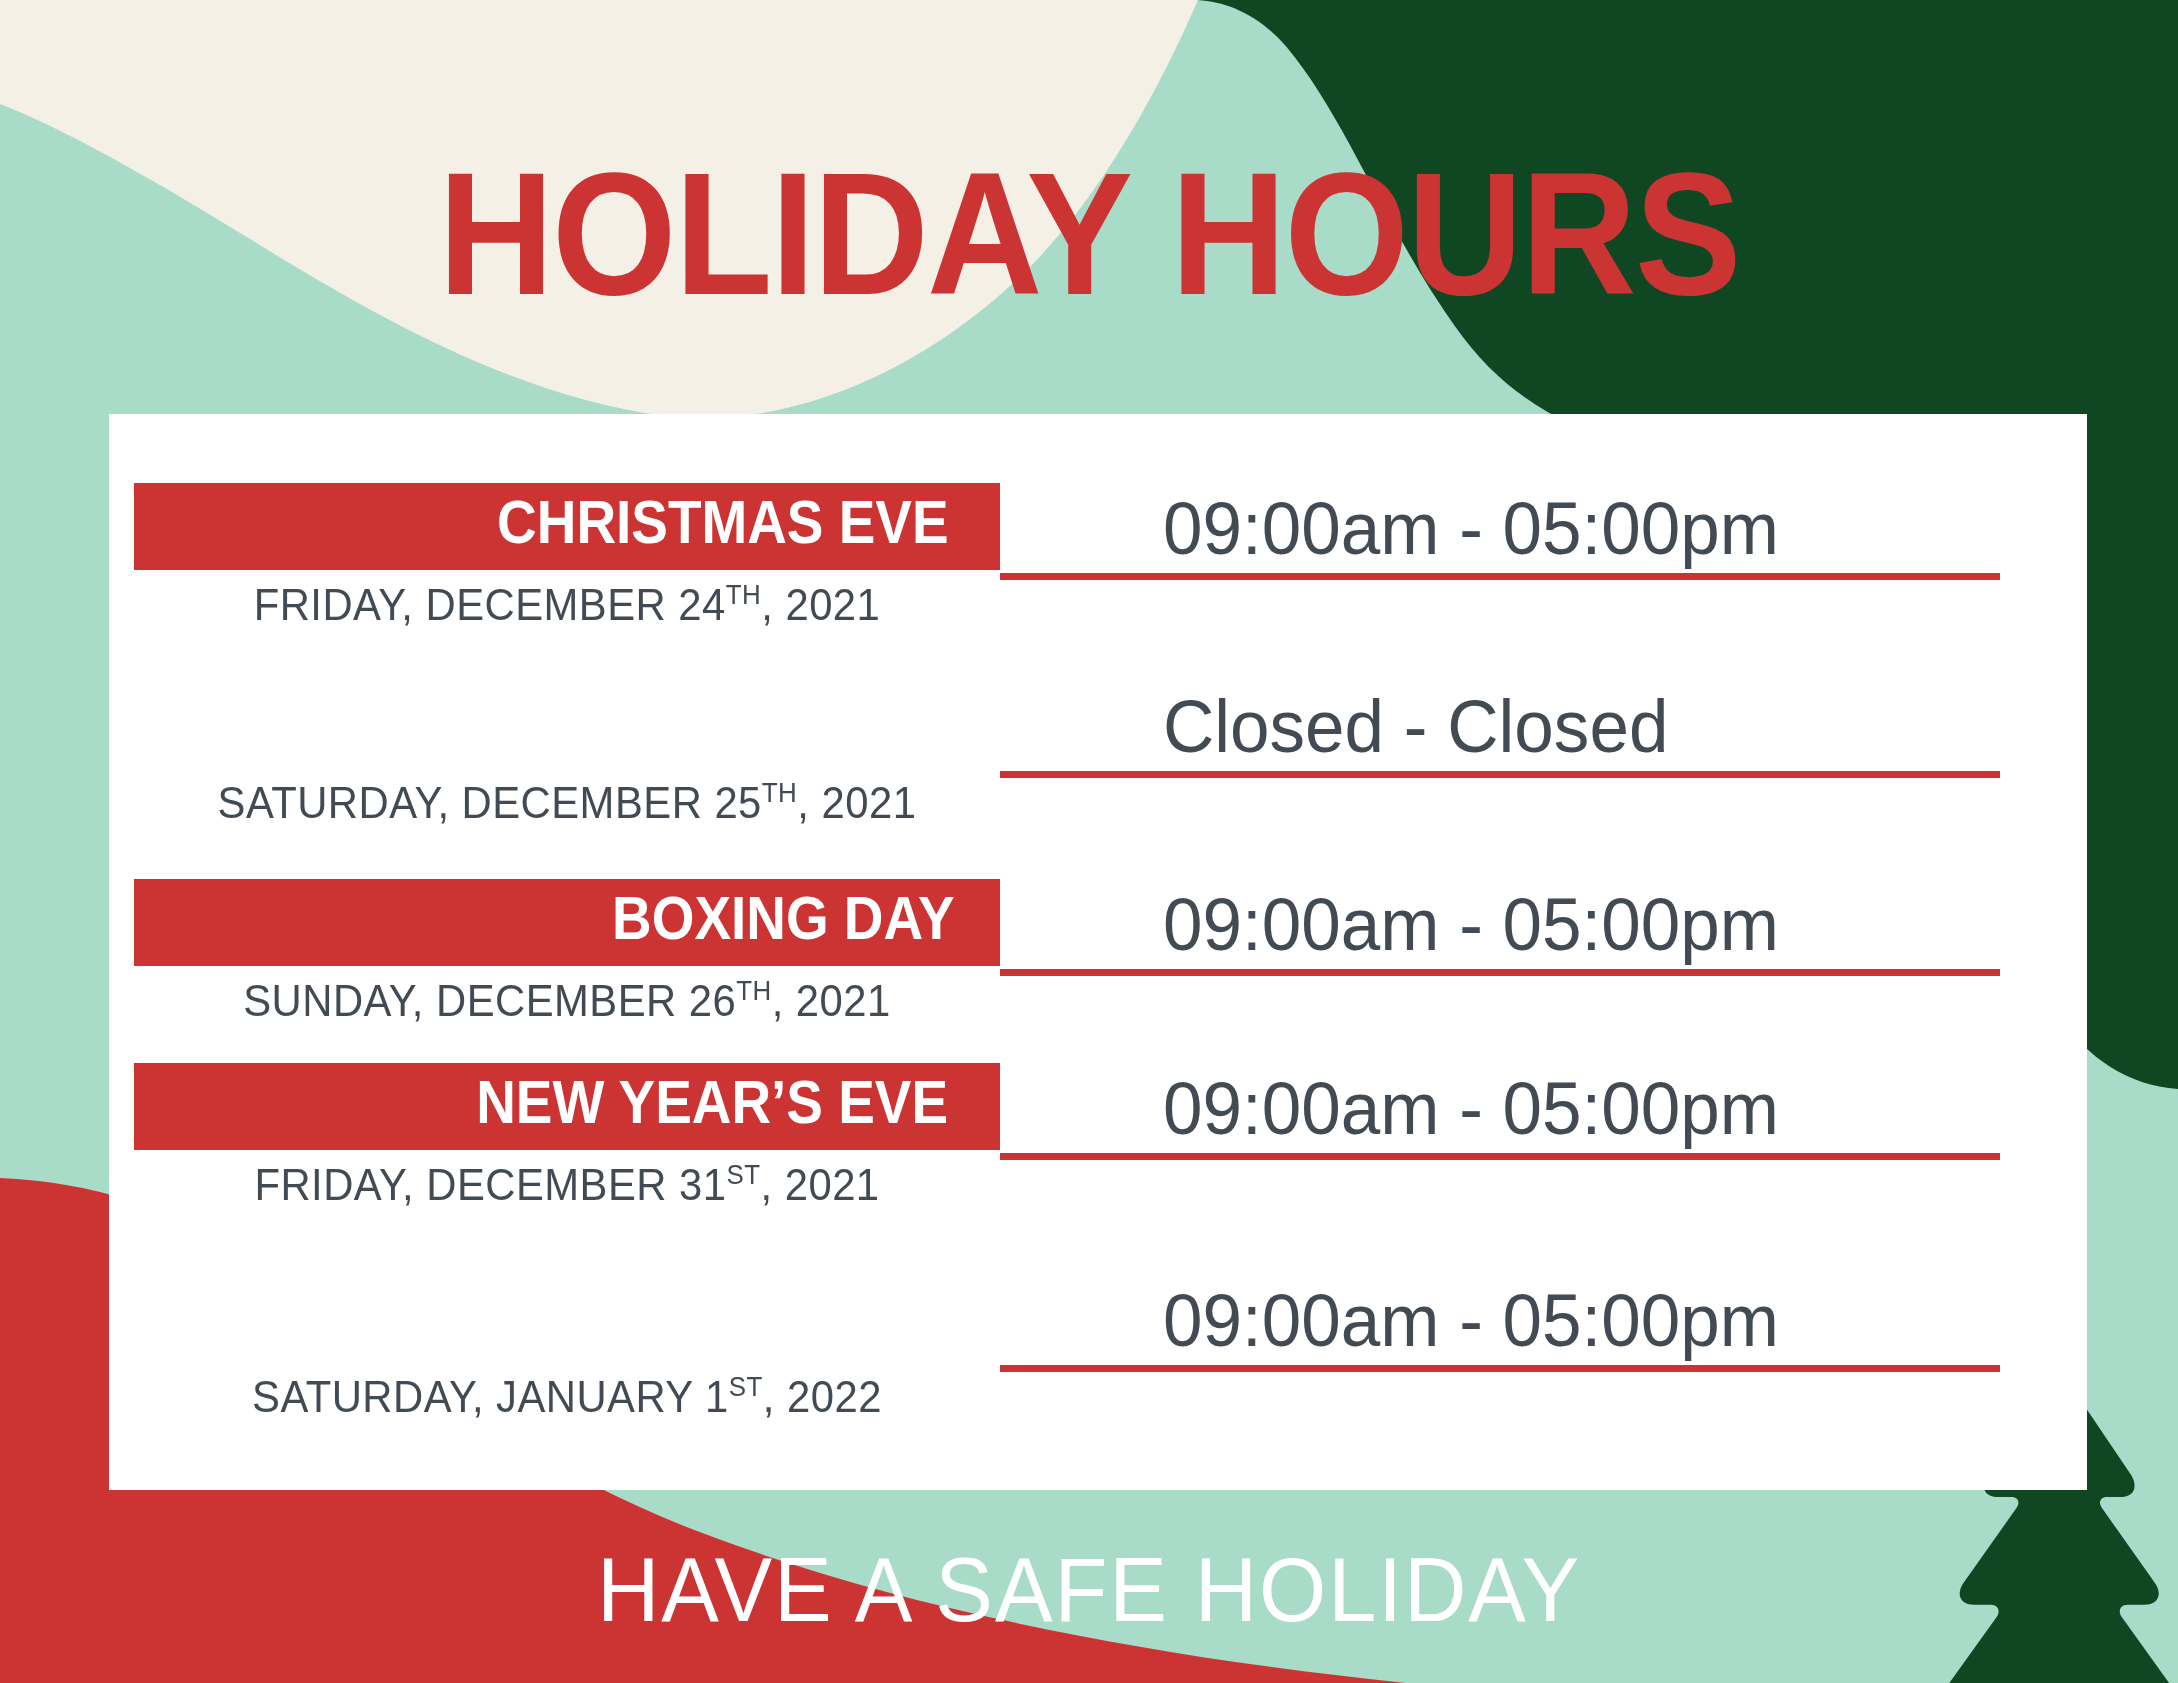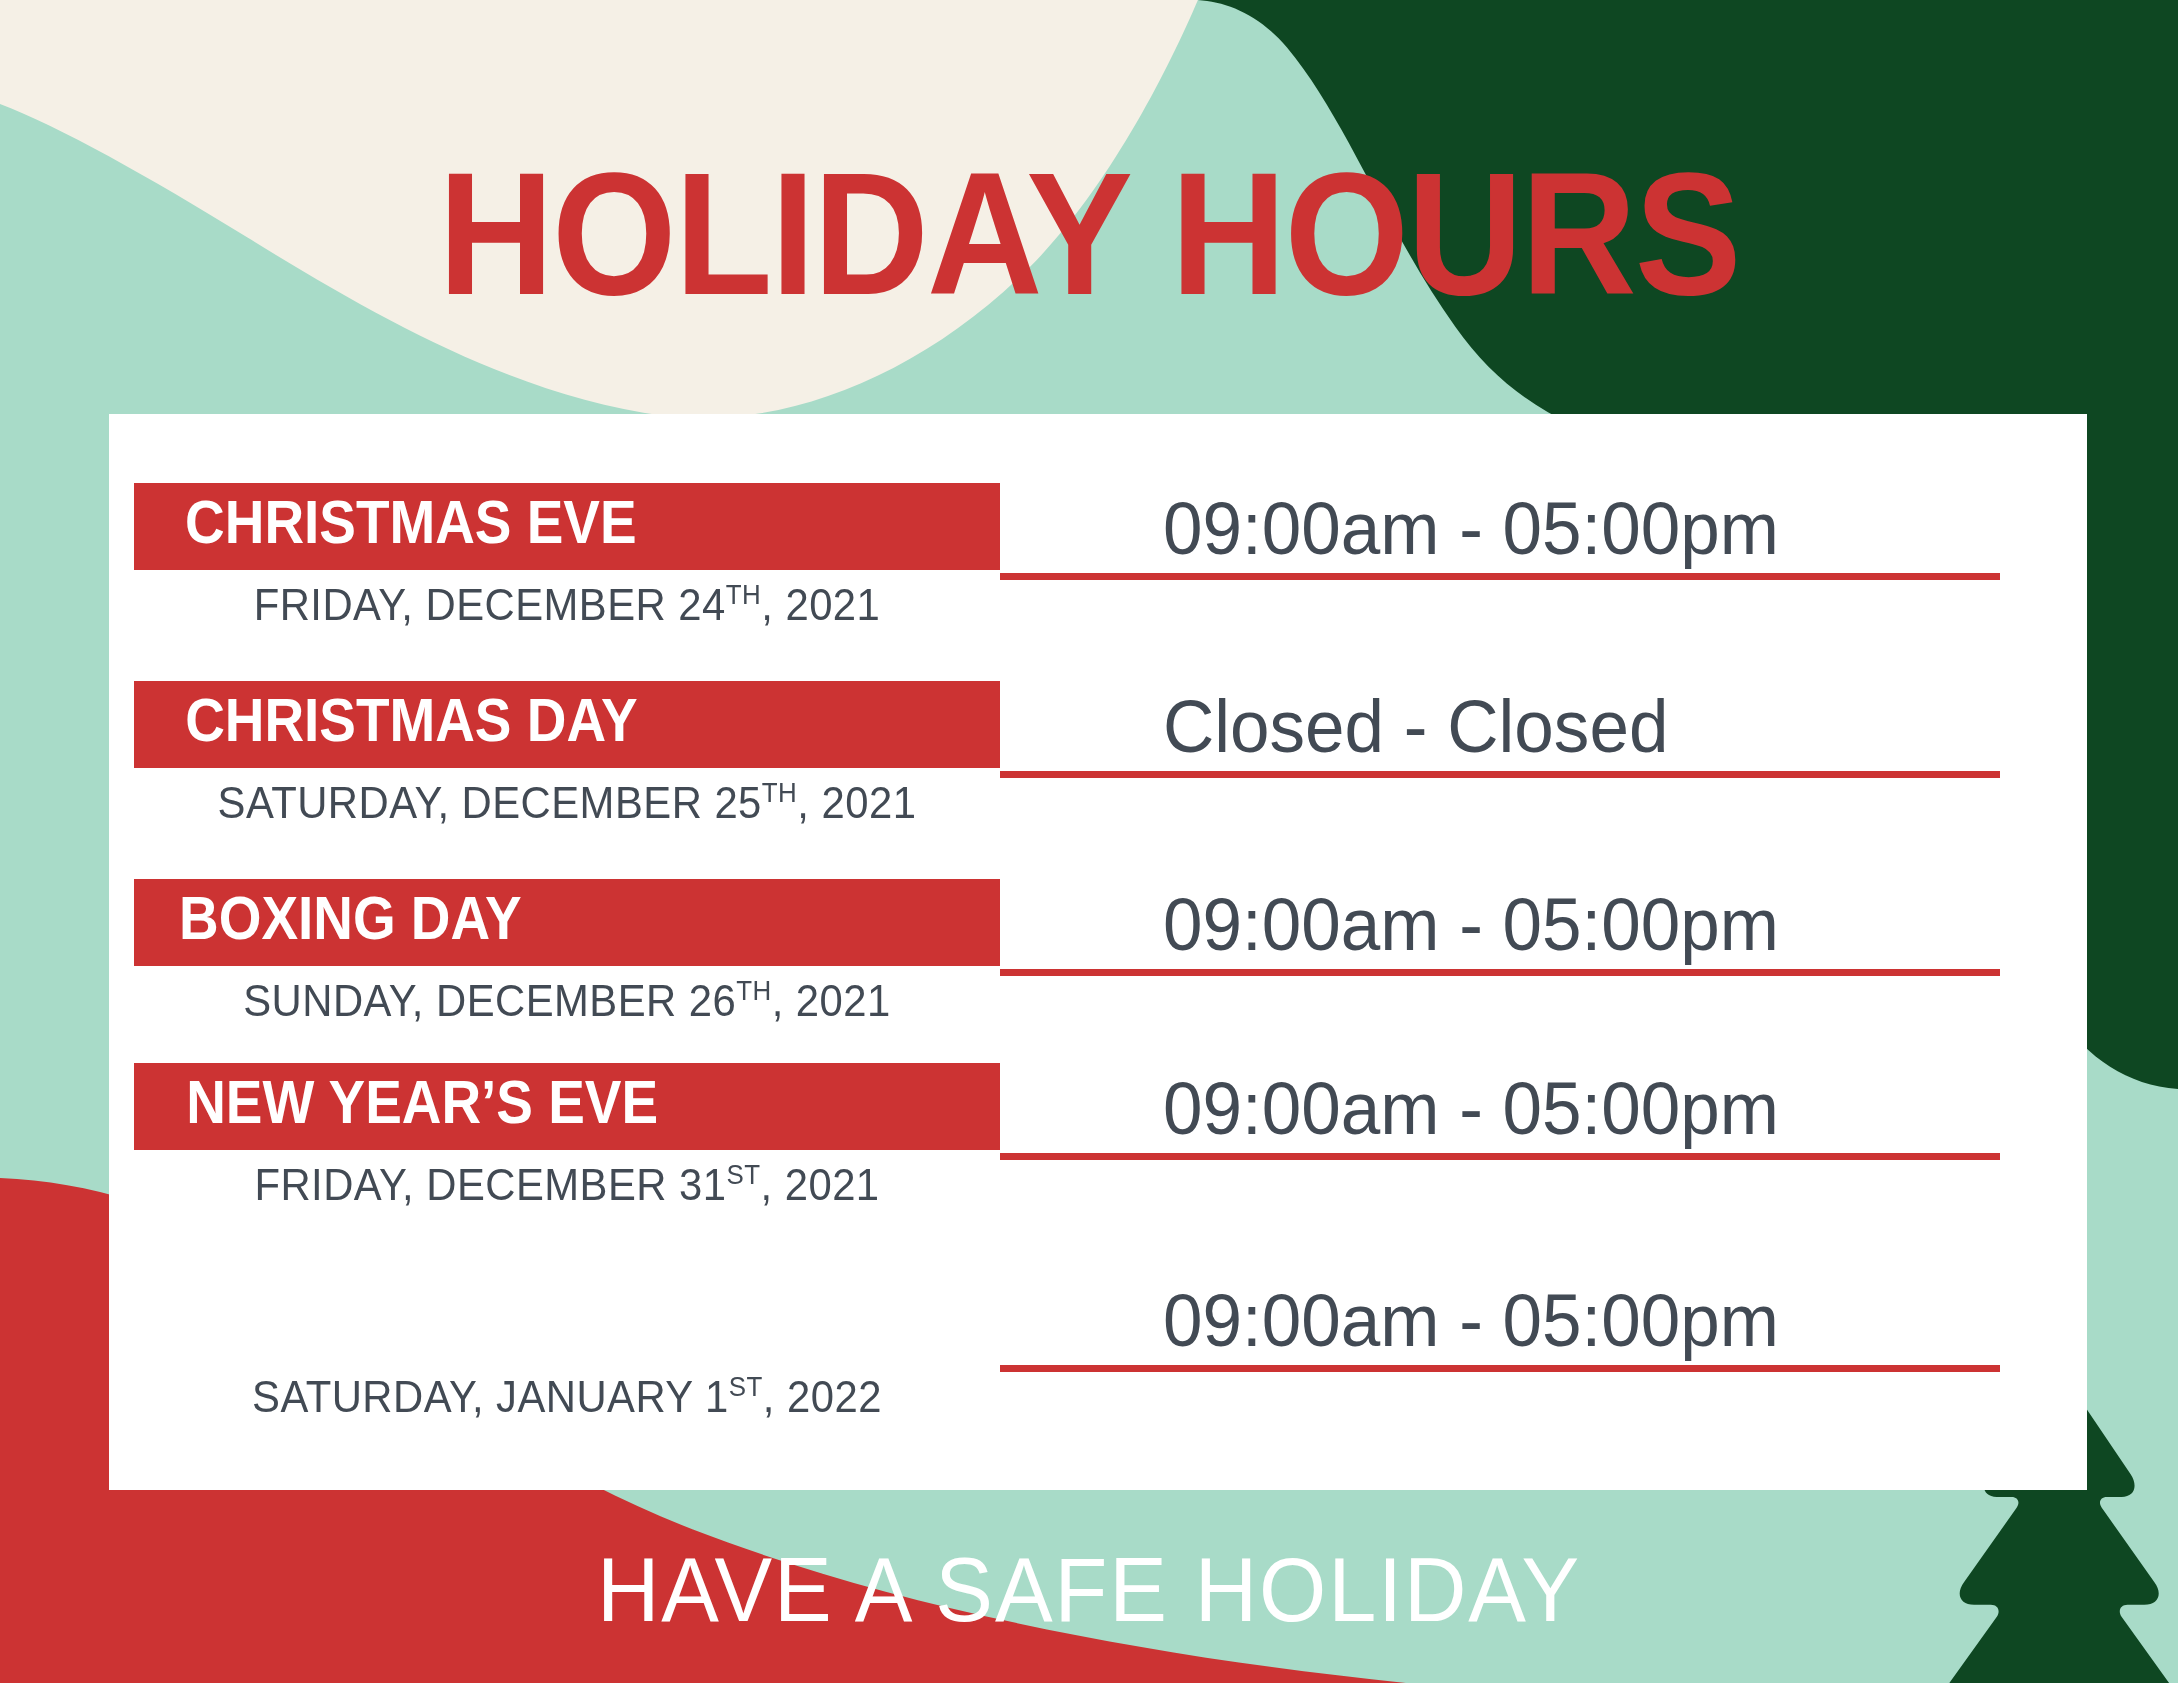"CHRISTMAS EVE" .name-bar { justify-content: flex-start -> flex-end }
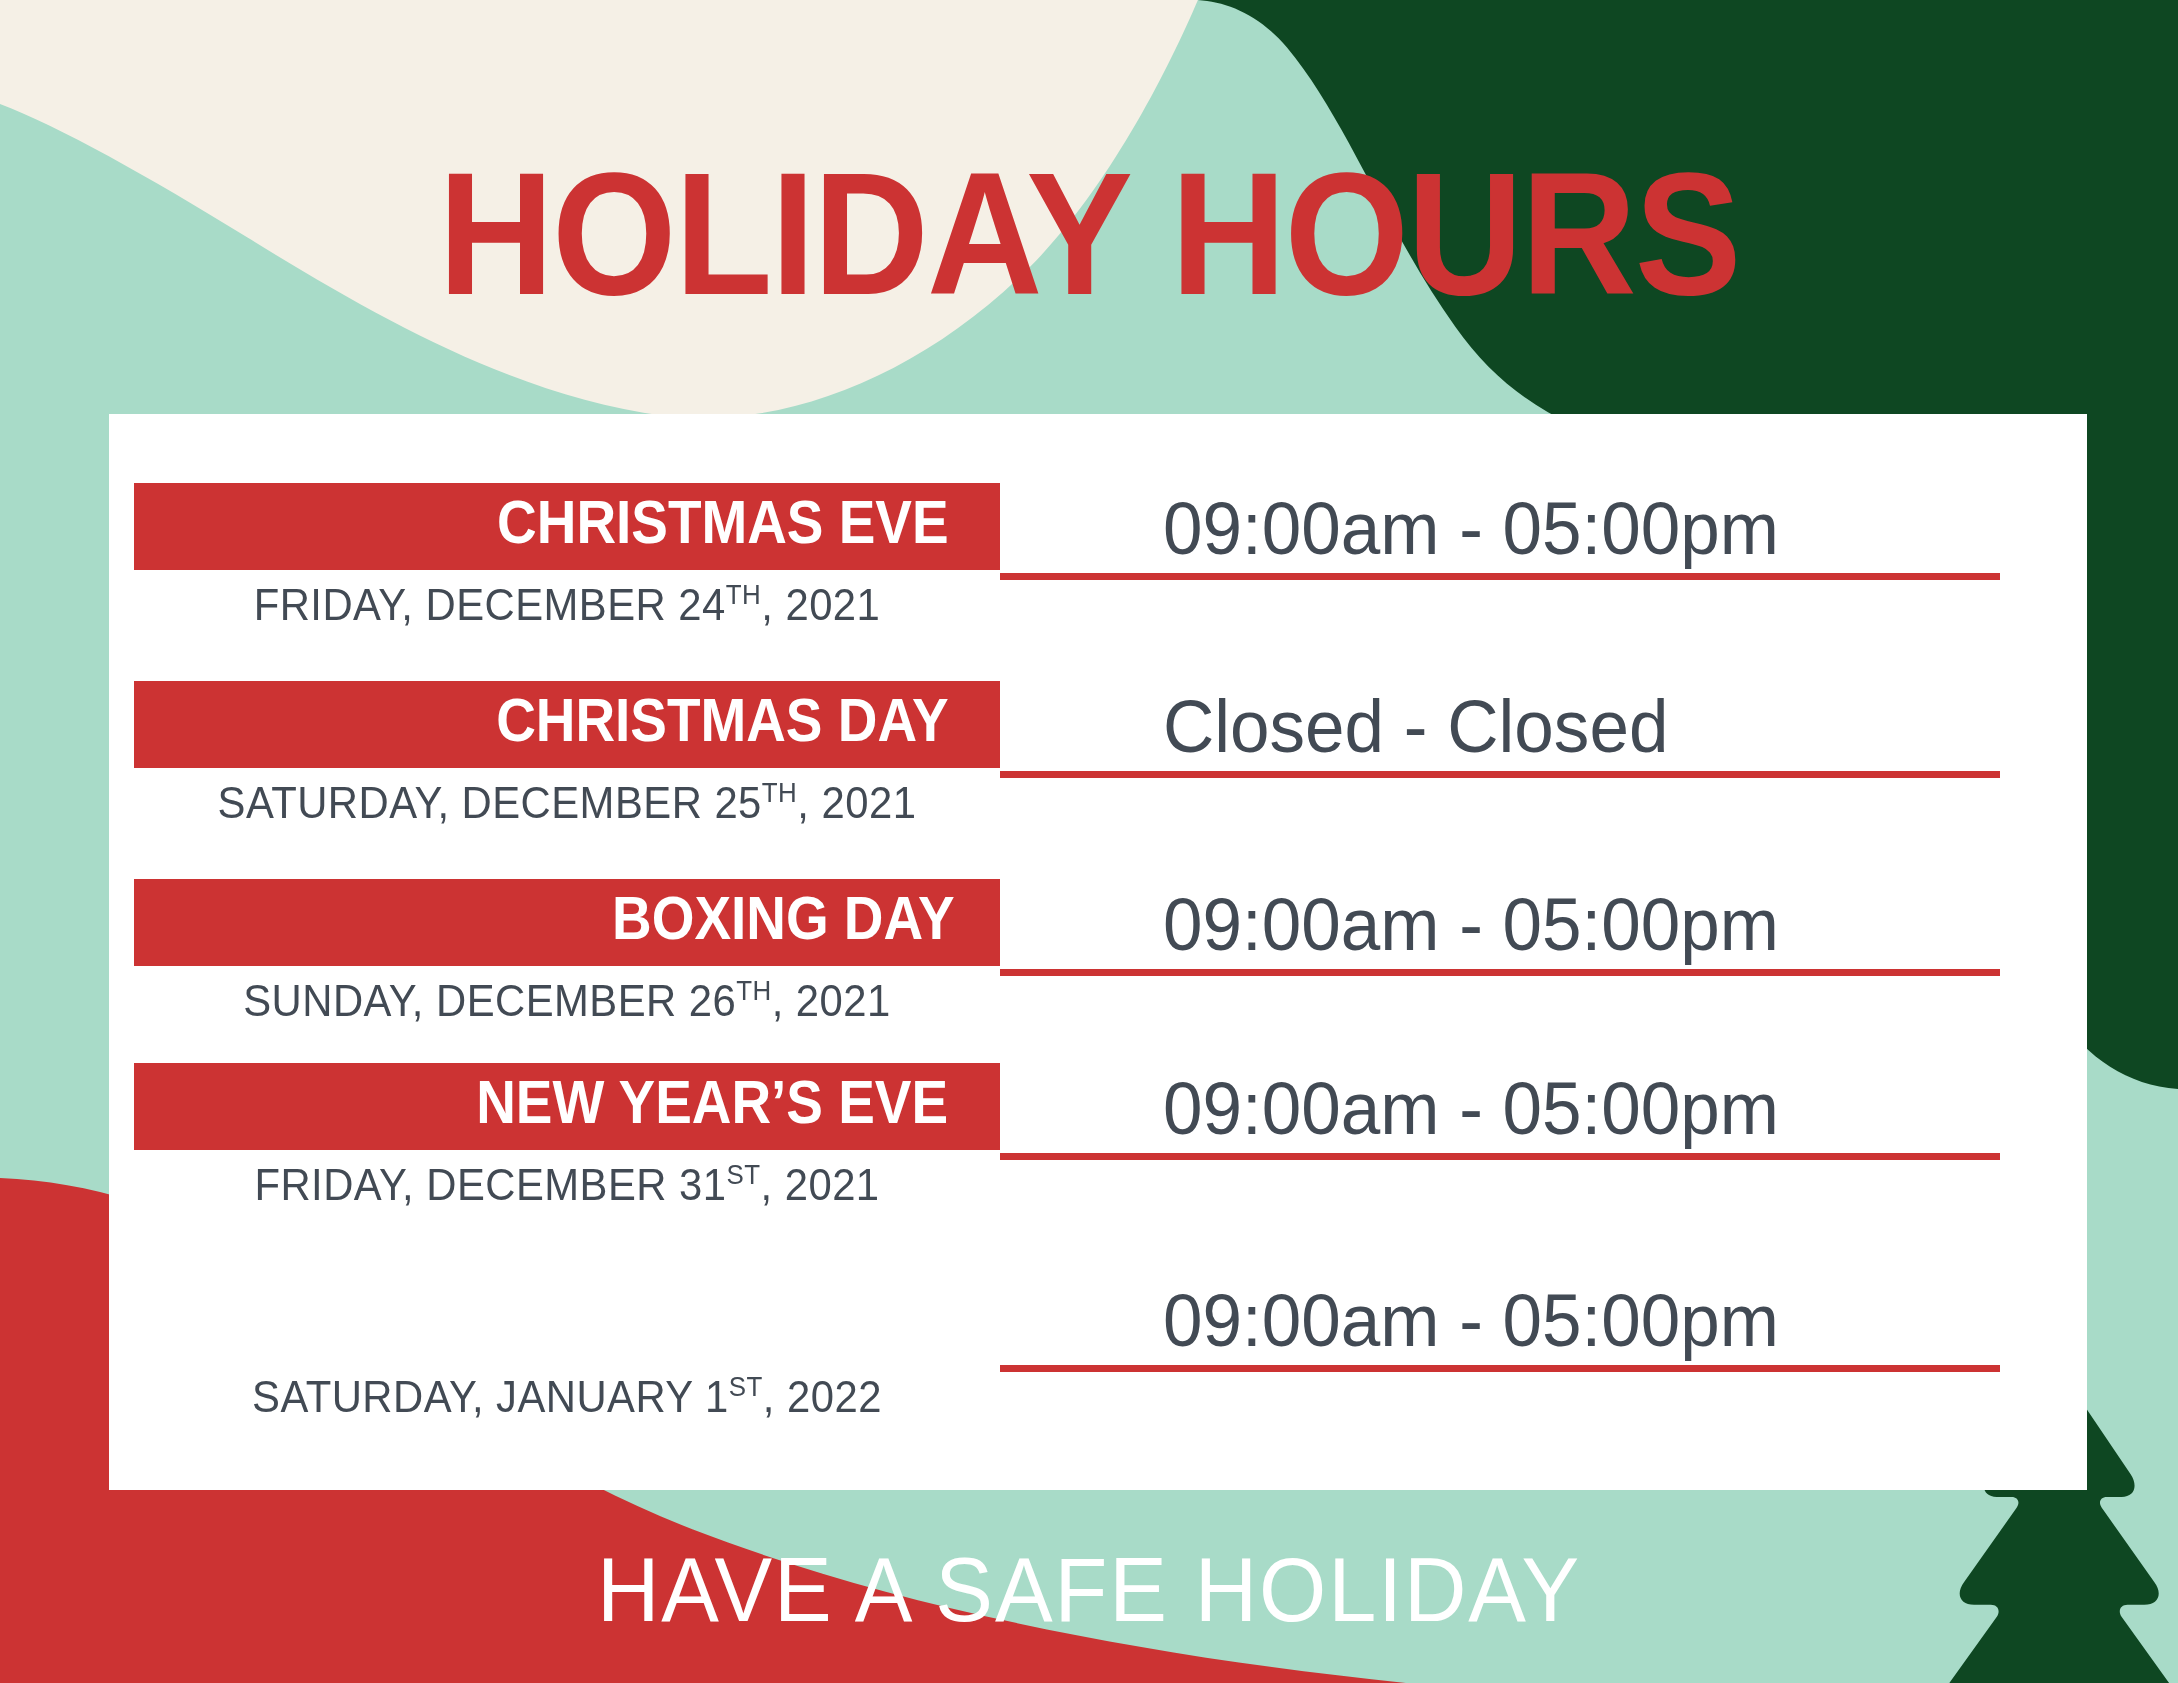"CHRISTMAS DAY" div.name-bar { html: <div> <span>CHRISTMAS DAY</span> </div> -> none }
